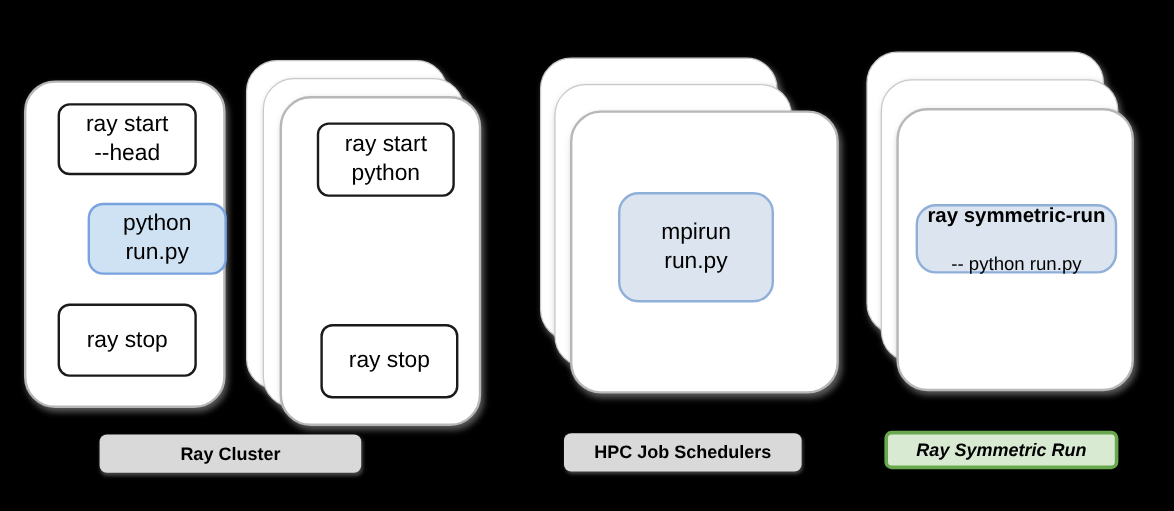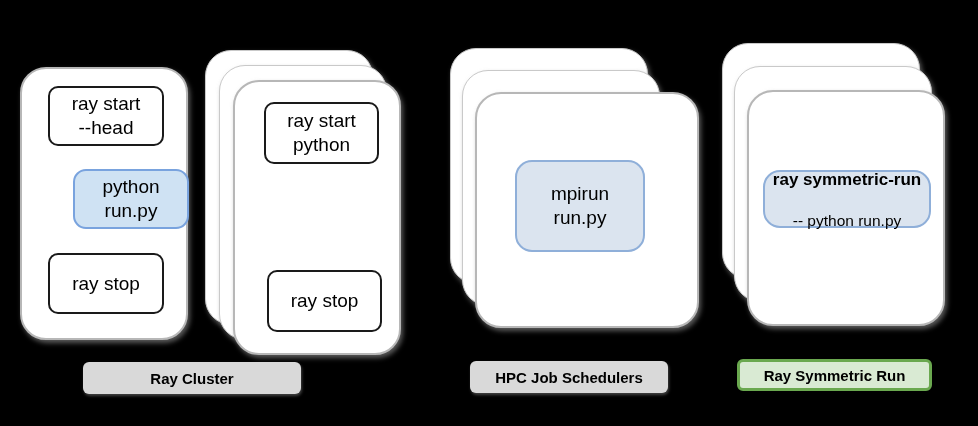"Ray Symmetric Run" .lbl-symmetric { font-style: none -> italic }
